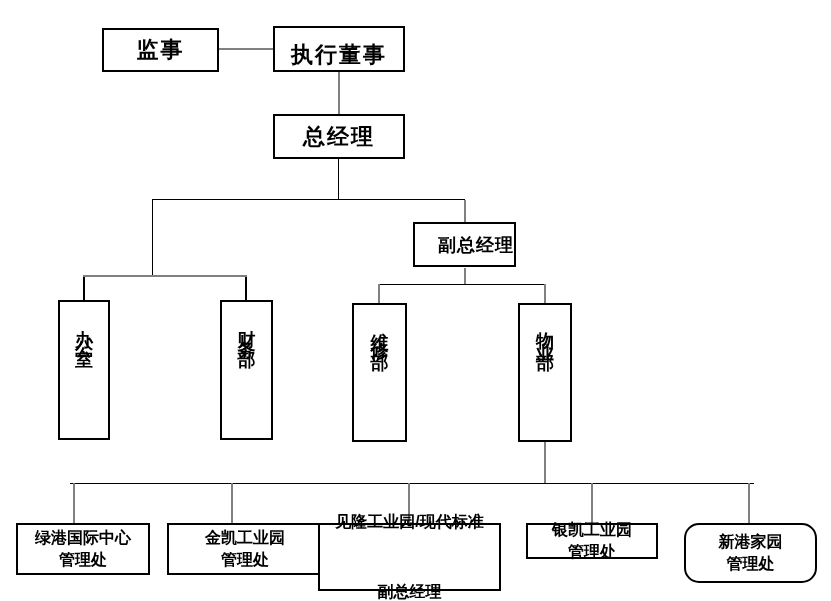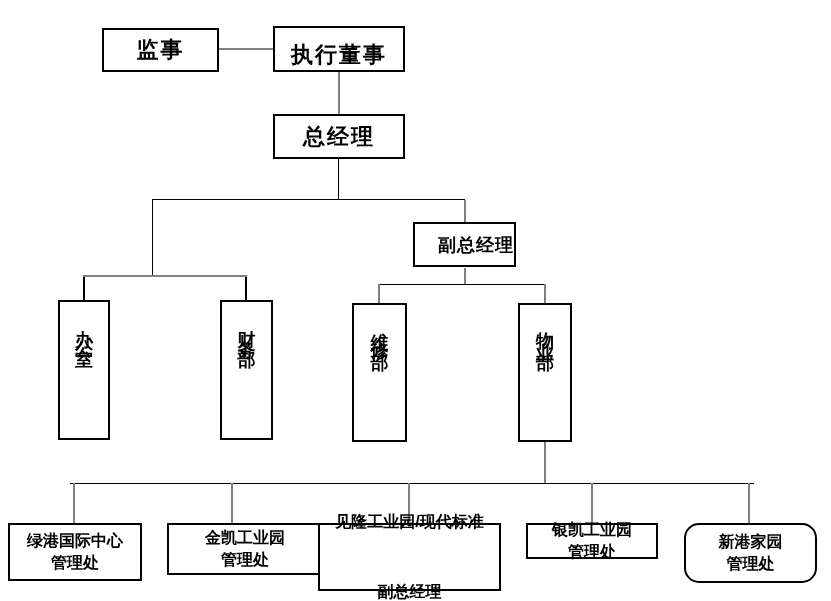"绿港国际中心" #box-lvgang { height: 58px -> 52px; left: 8px -> 16px }
